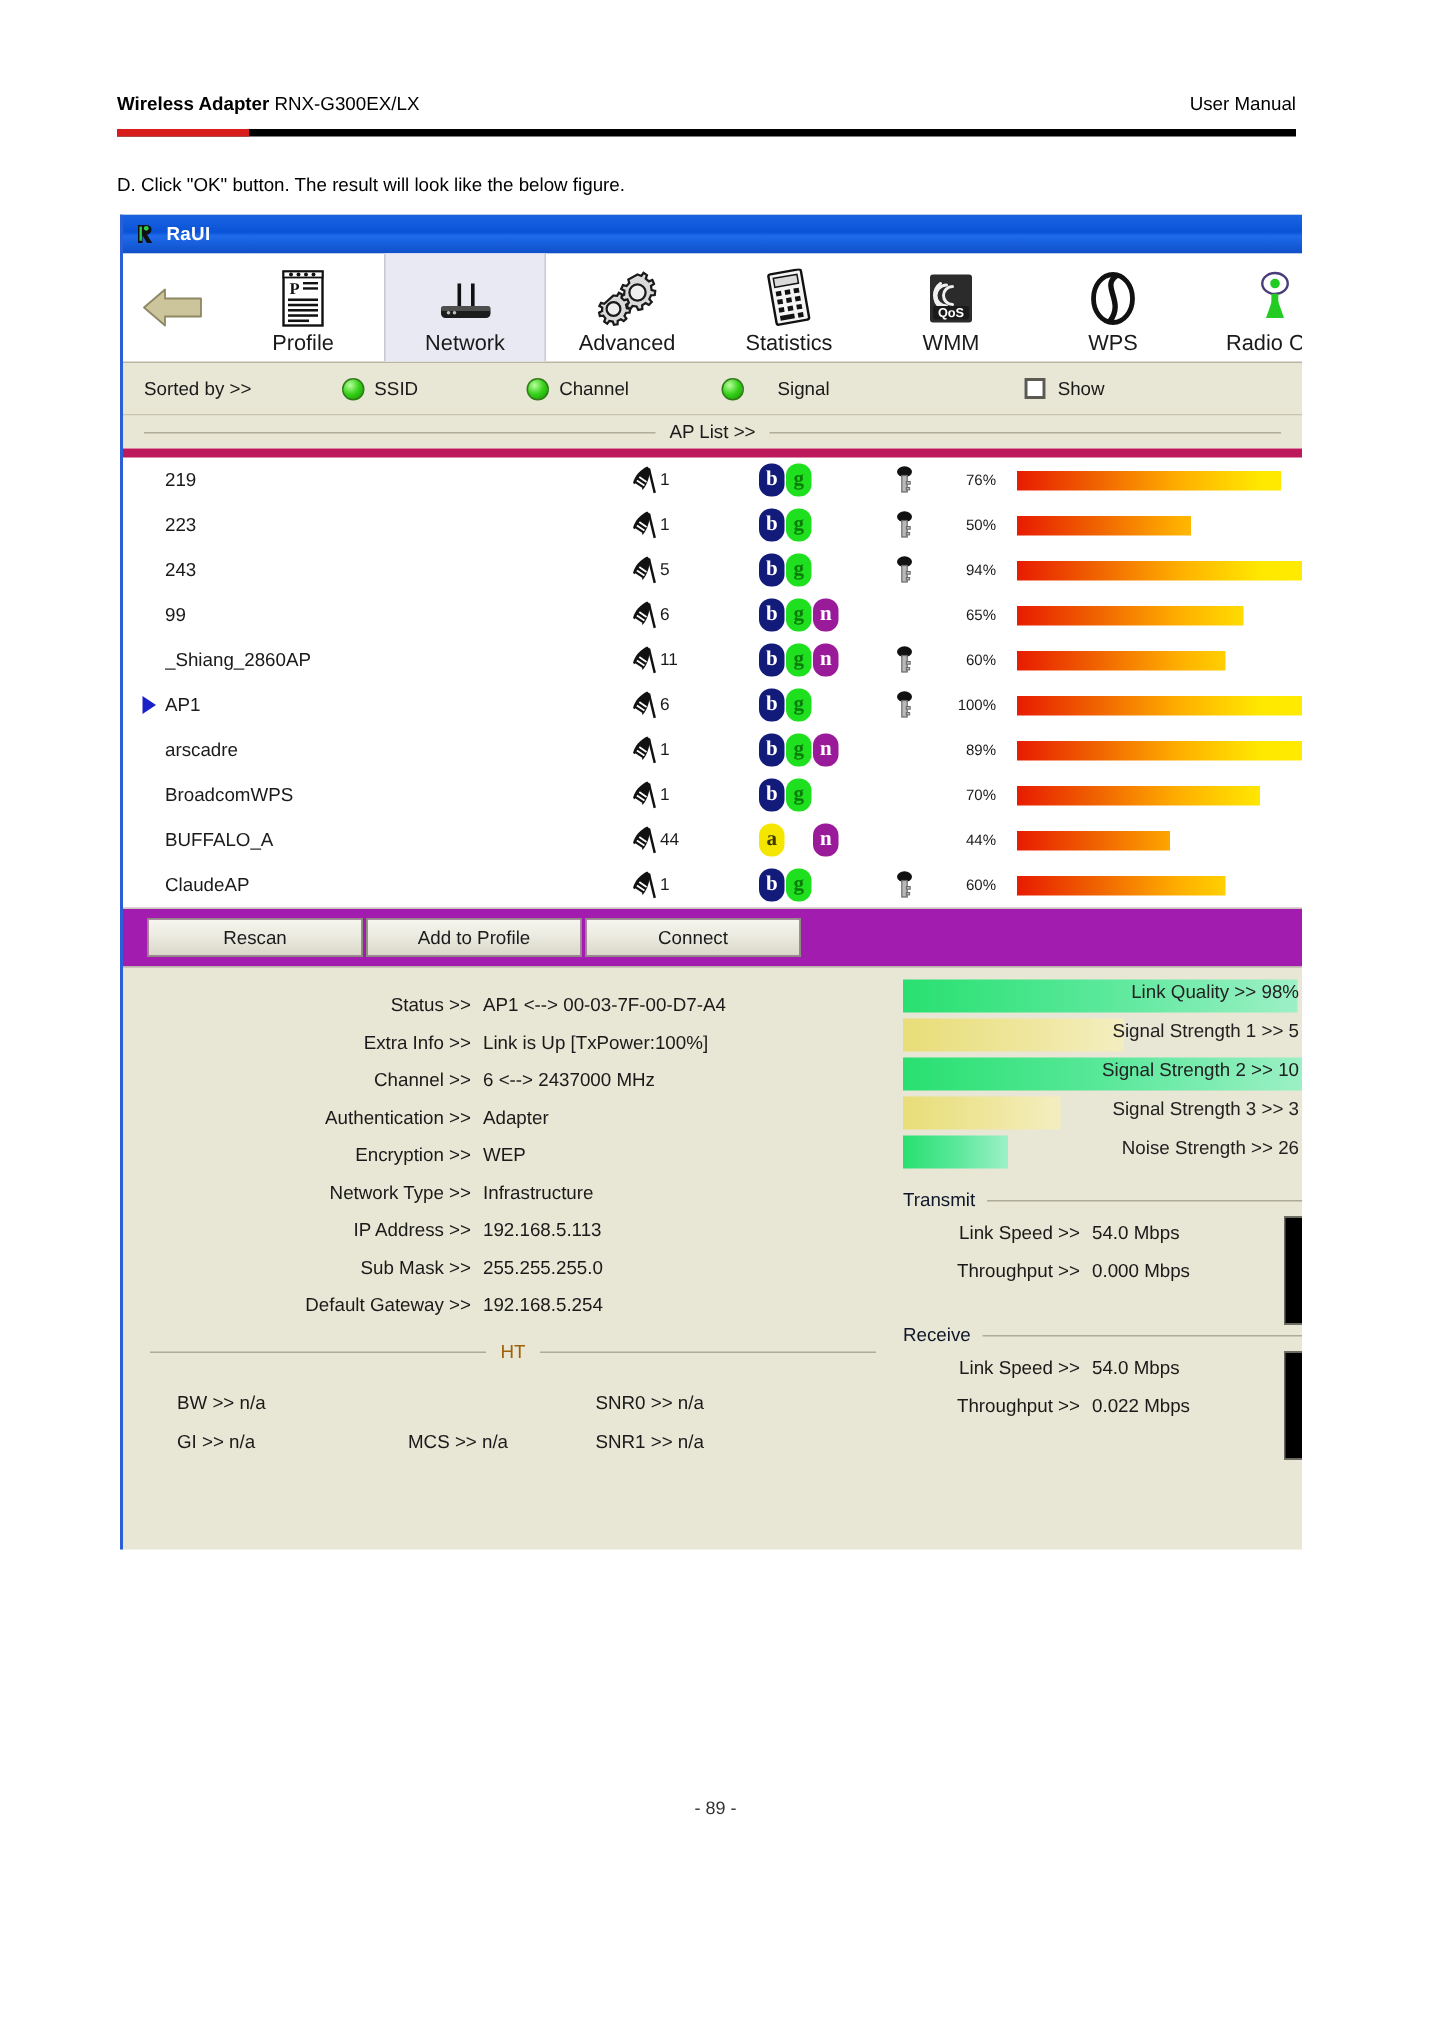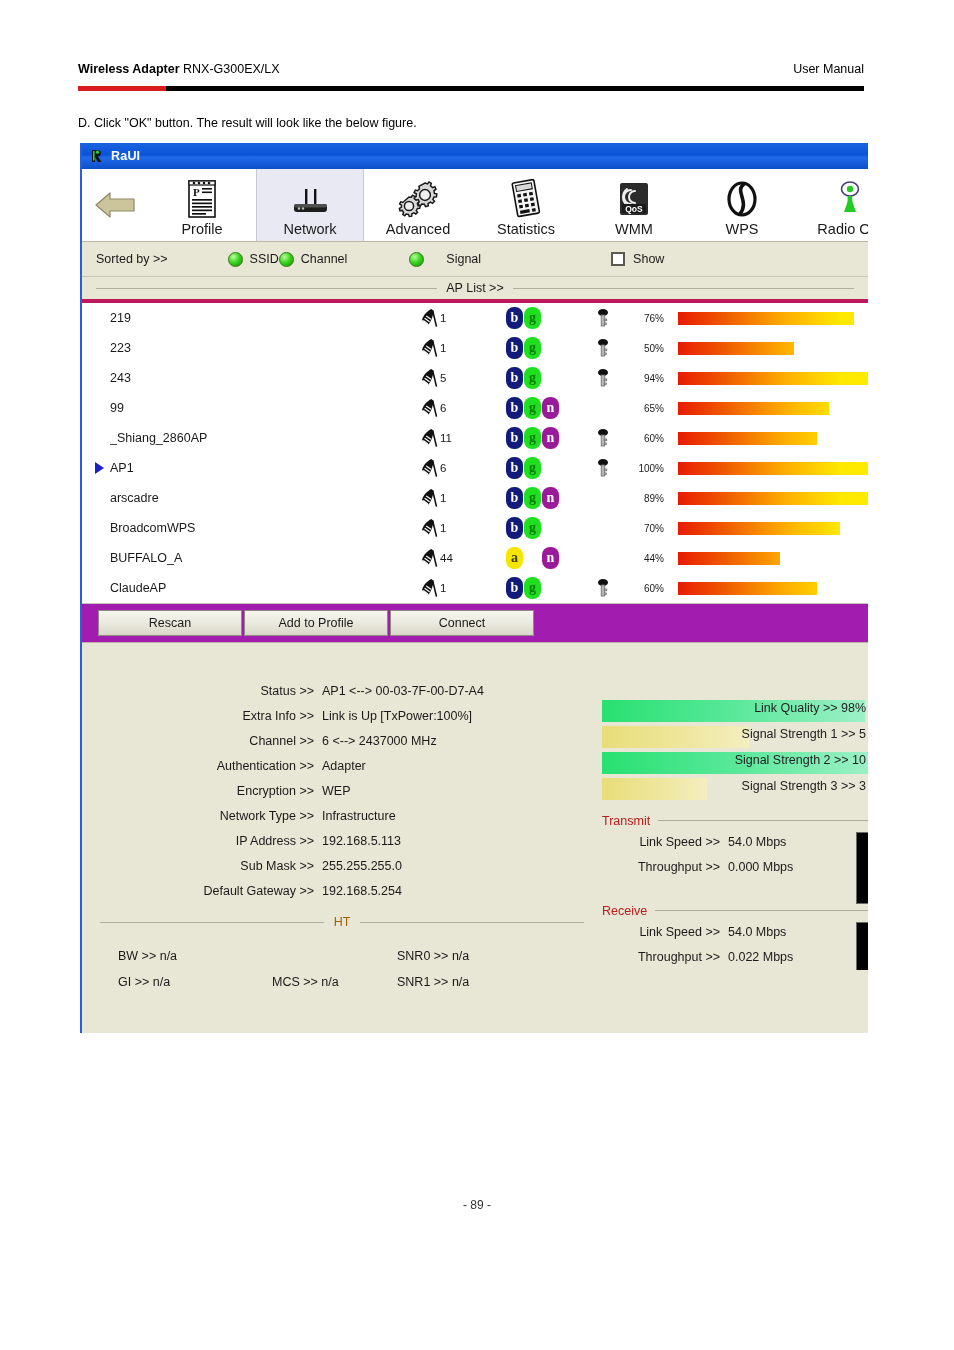"Channel" span.sb-opt { margin-left: none -> 72px }
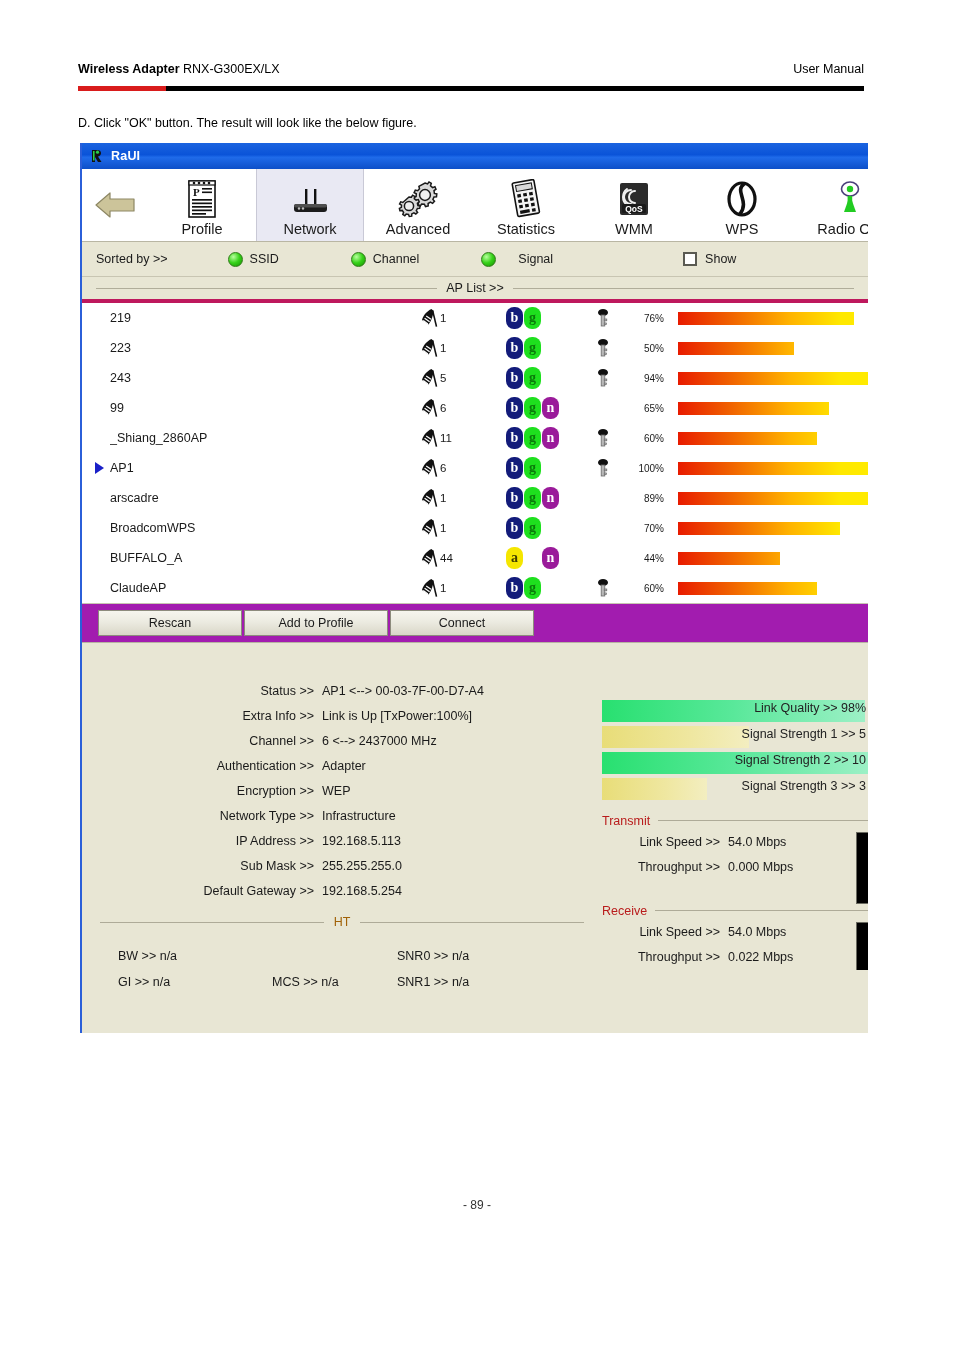"219" .aplist { border-top: 4px solid #be185d -> 6px solid #be185d }
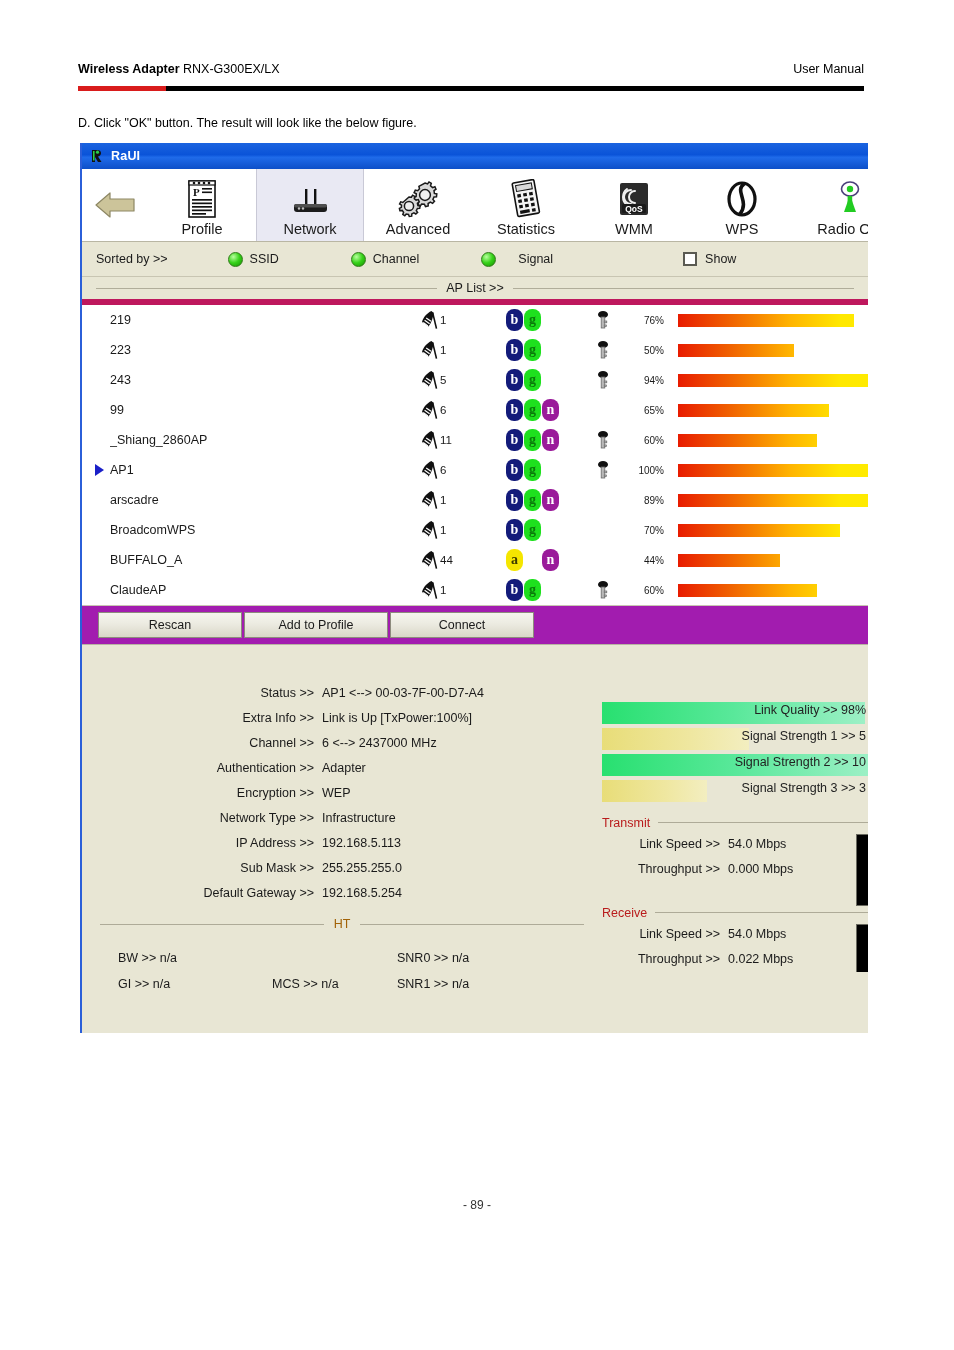"Status >>" .statuspanel { align-items: center -> none }
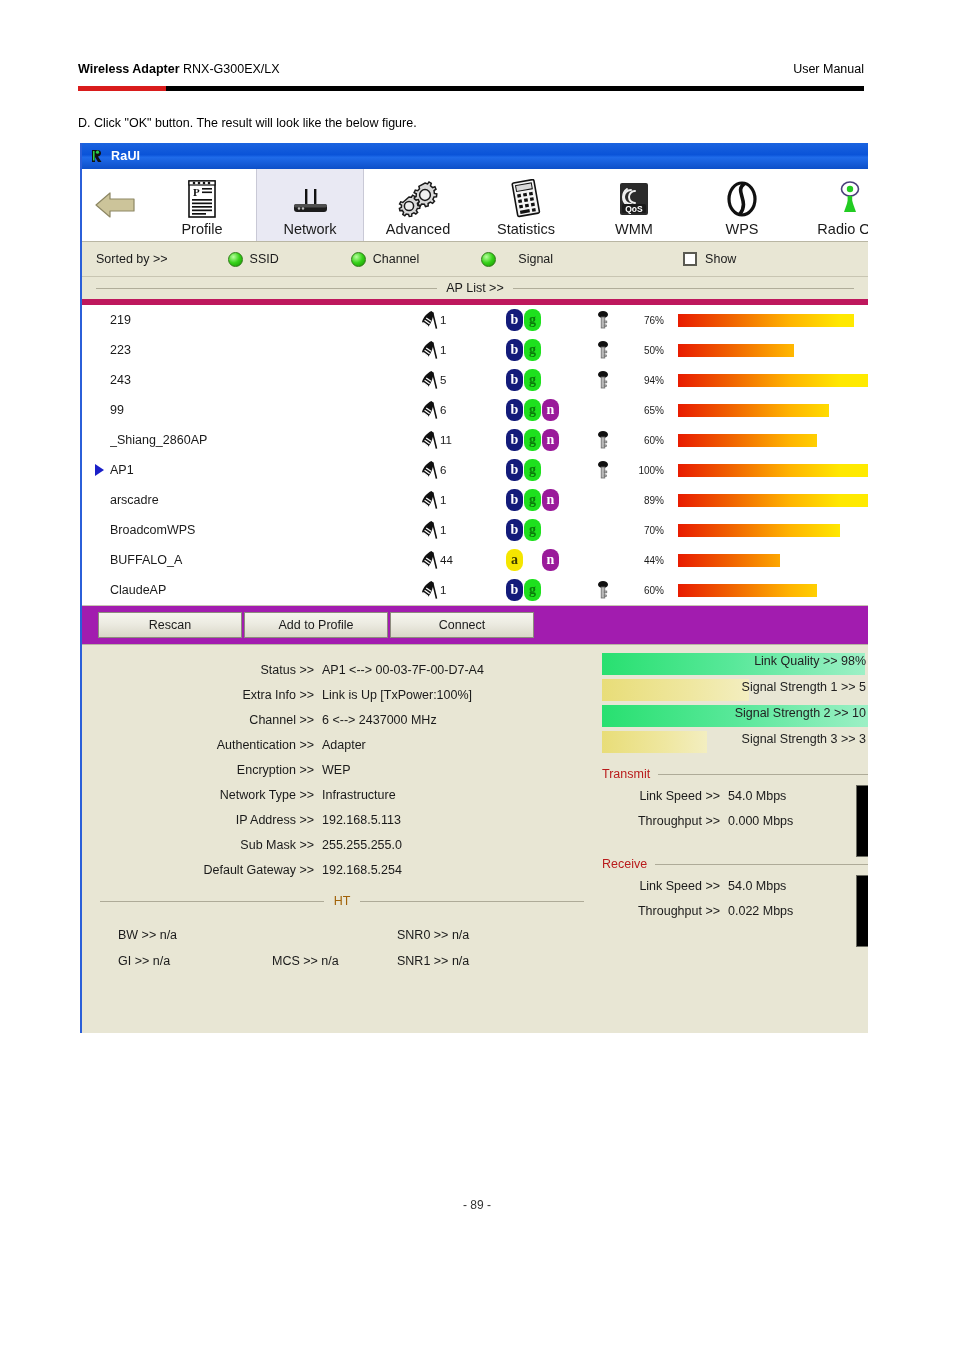"Noise Strength >> 26" div.qbar { html: none -> <div> <span></span> <span></span> <span>Noise Strength &gt;&gt; 26</span> </div> }
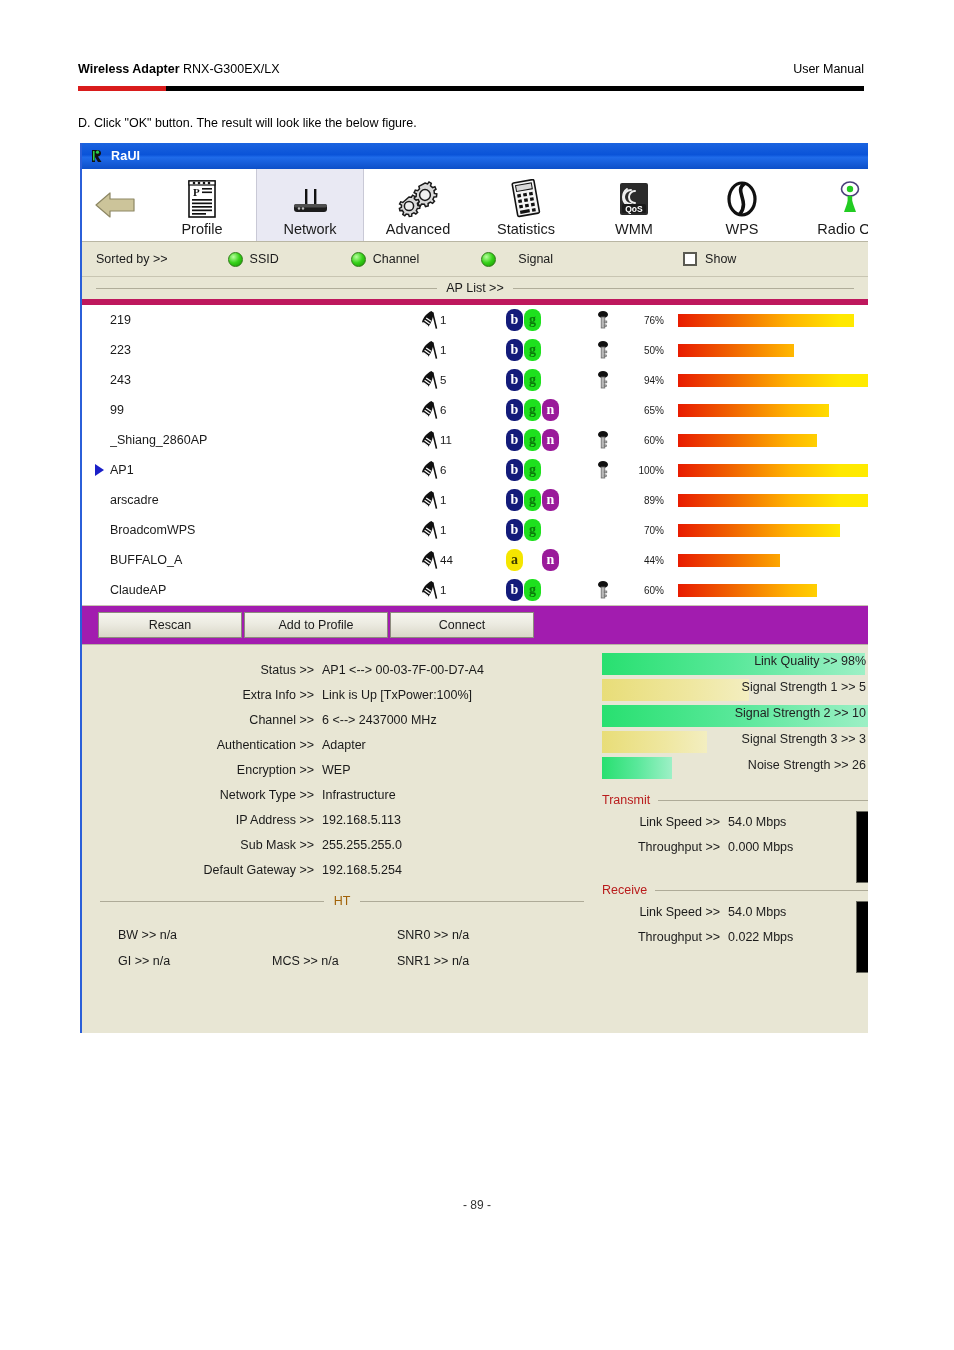"Transmit" .trx-head { color: #b91c1c -> #0f172a }
